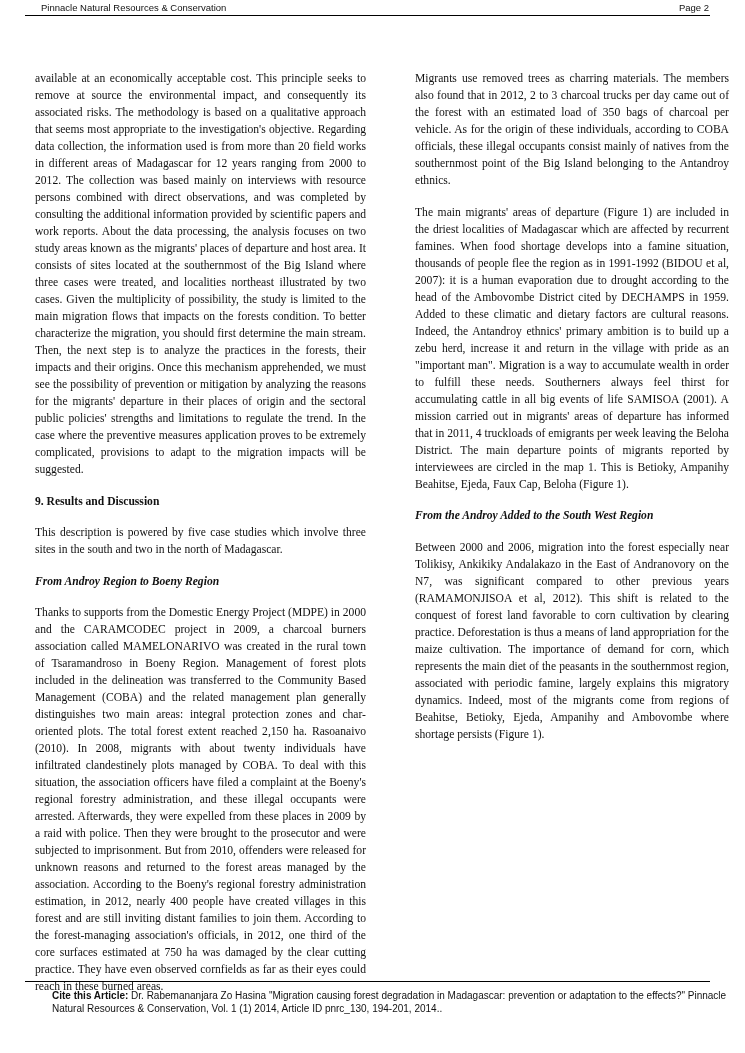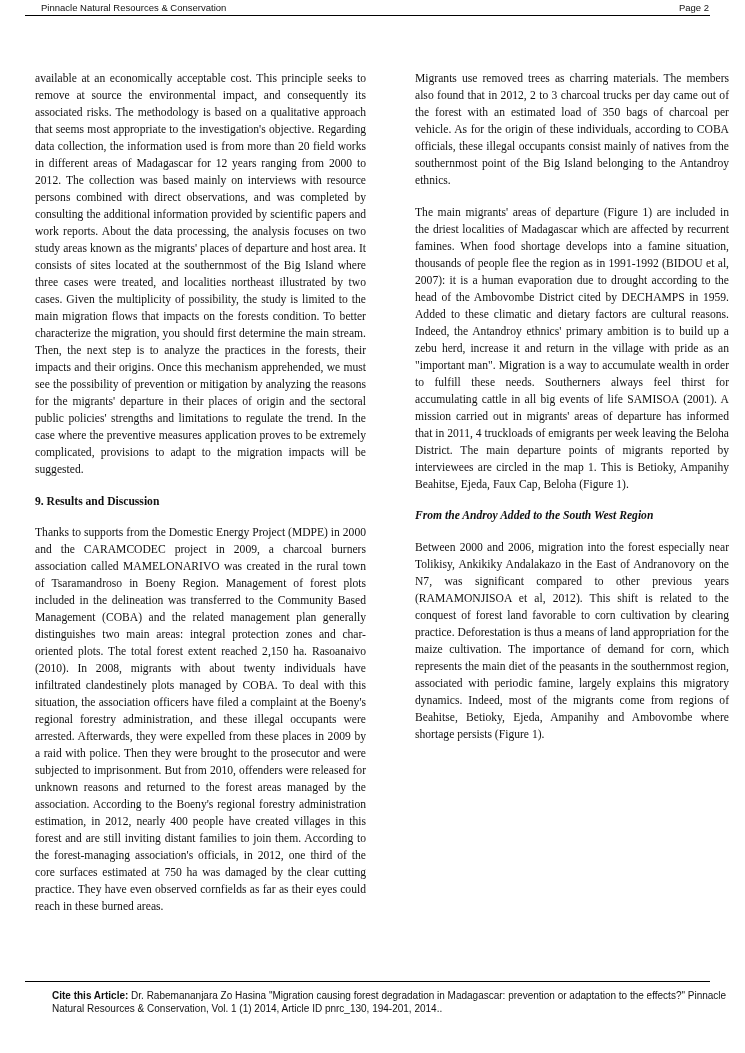"This description is powered by" p { html: none -> <p>This description is powered by five case studies which involve three sites in the south and two in the north of Madagascar.</p> }
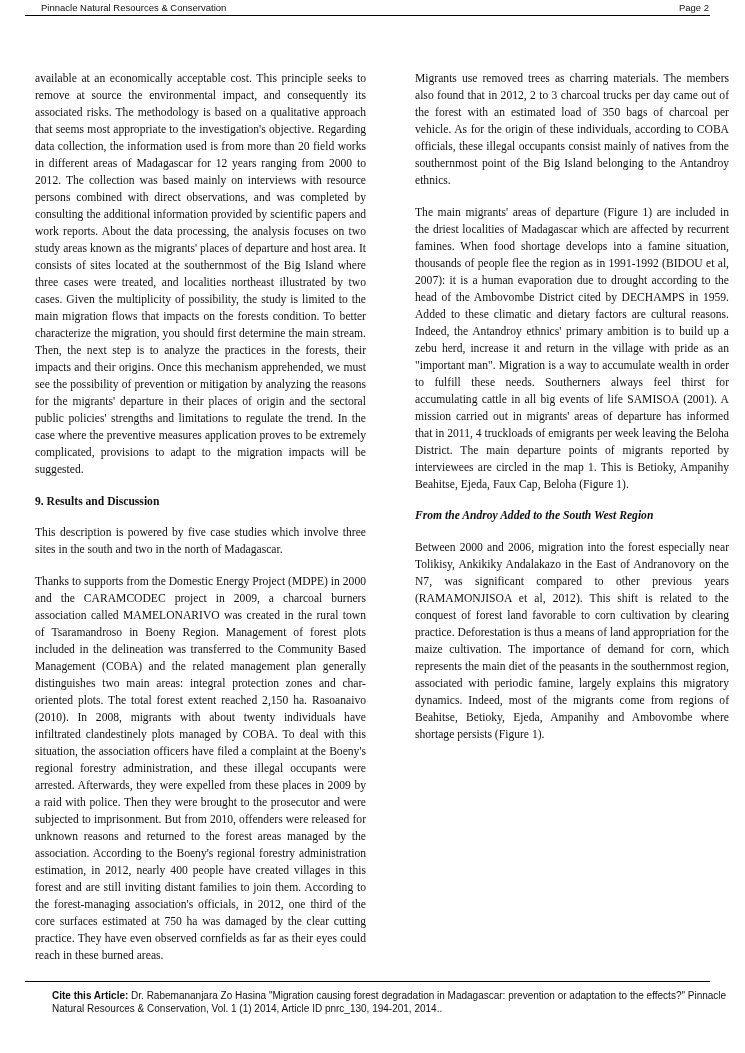"From Androy Region to Boeny" h4 { html: none -> <h4>From Androy Region to Boeny Region</h4> }
